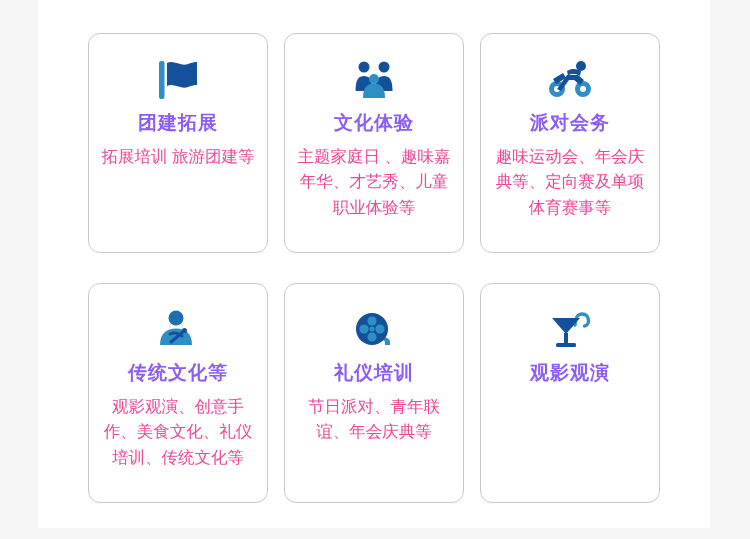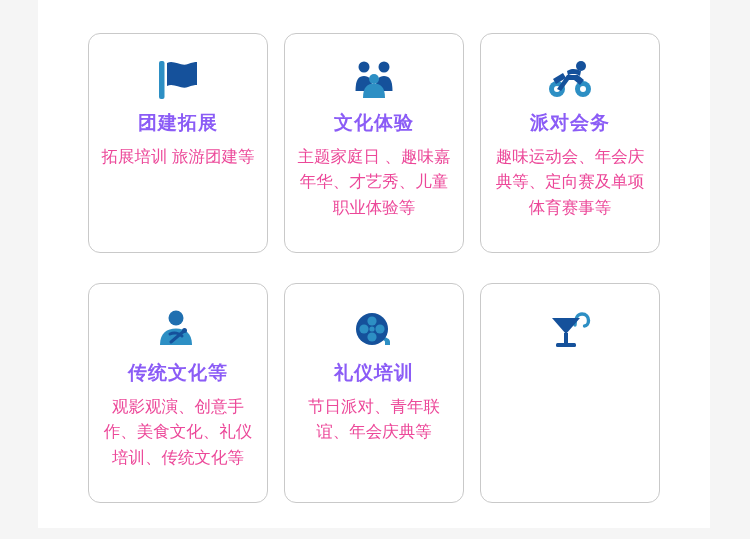"观影观演" div.card-title { html: none -> <div>观影观演</div> }
